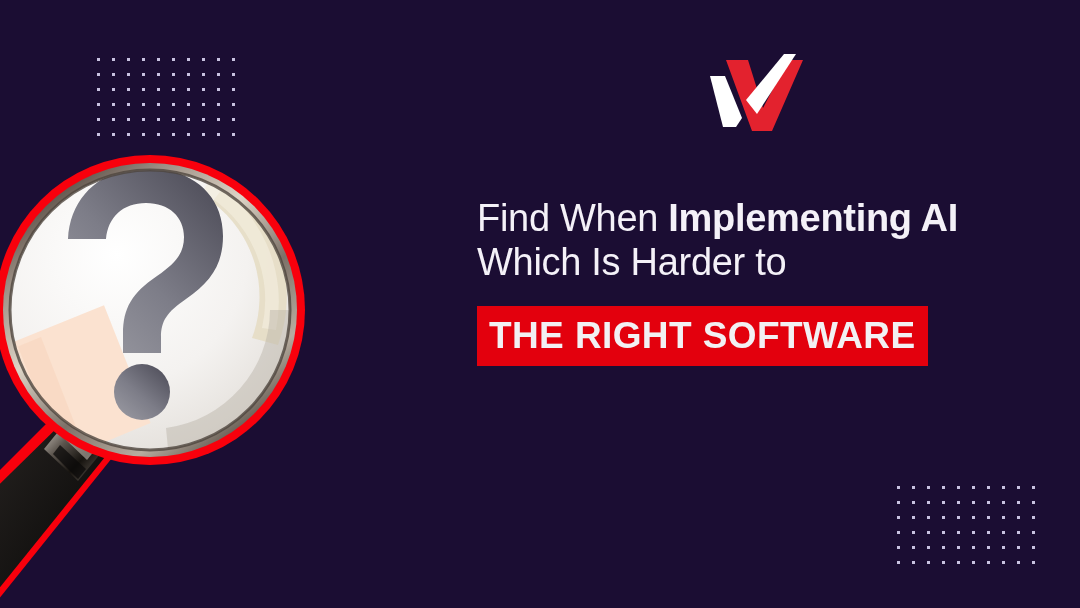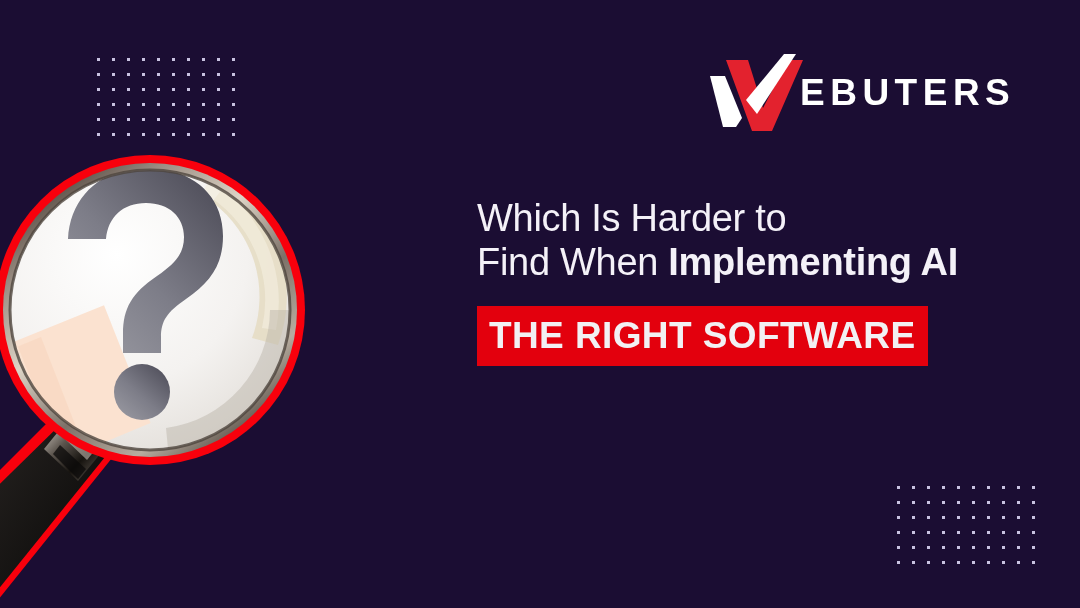"EBUTERS" span.logo-name { html: <span>EBUTERS</span> -> none }
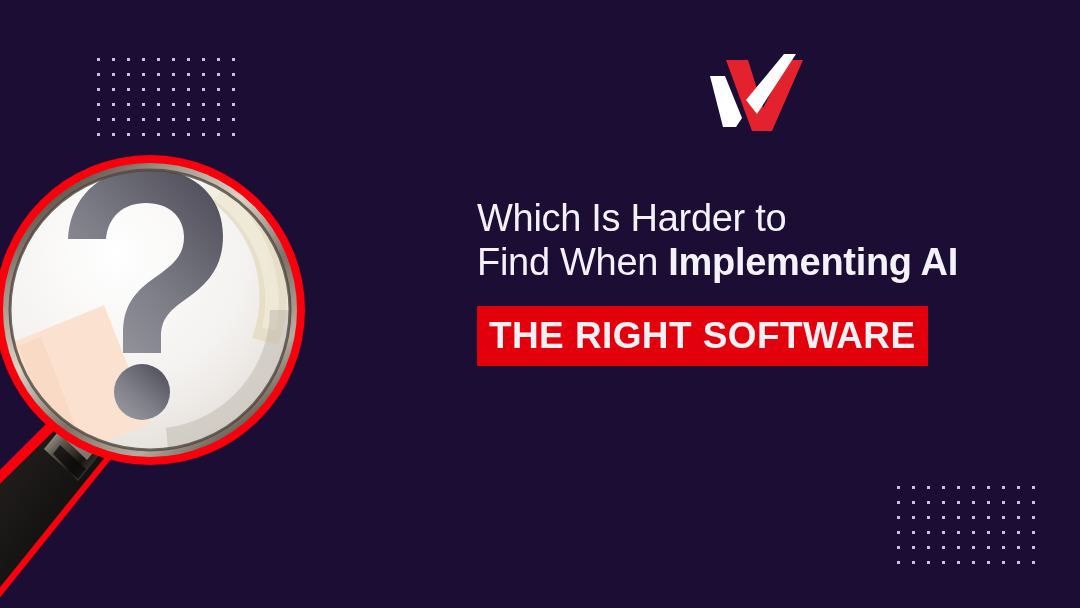"Which Is Harder to" div.headline { order: before "Find When Implementing AI" -> after "Find When Implementing AI" }
